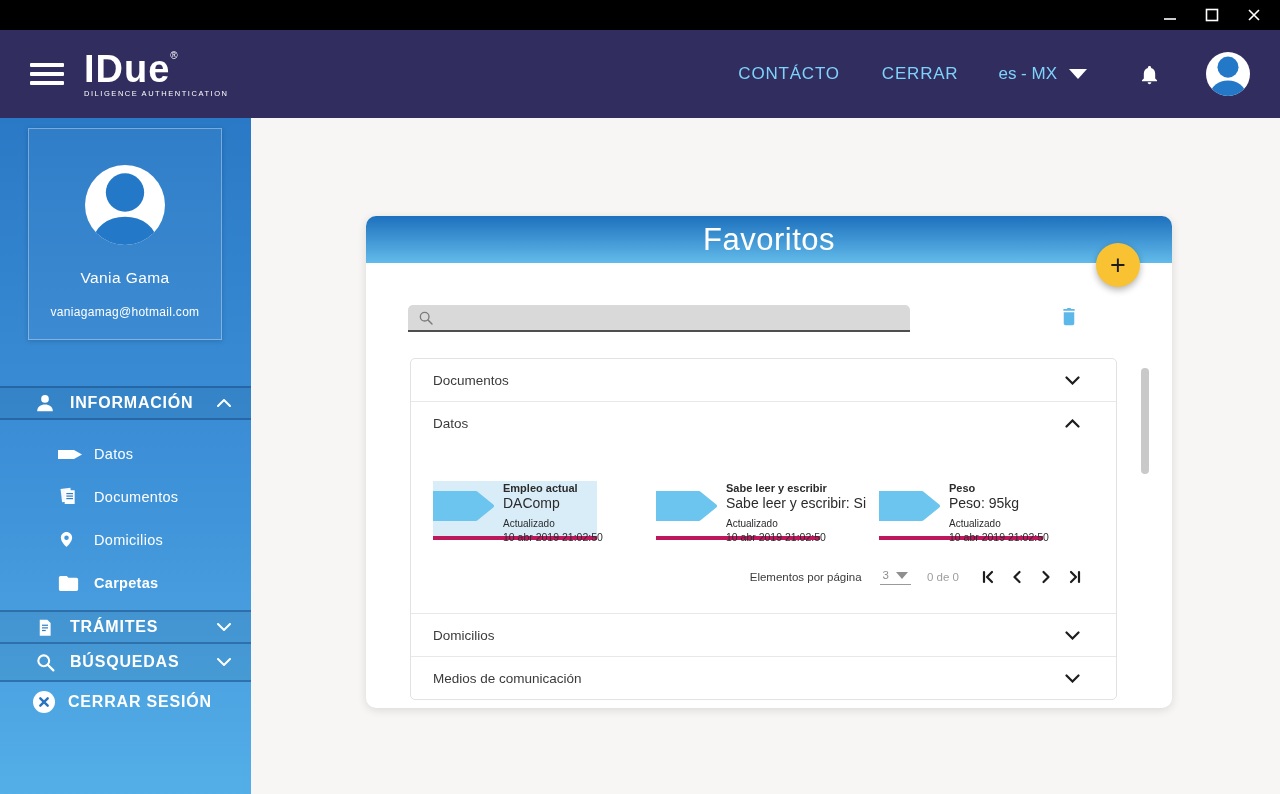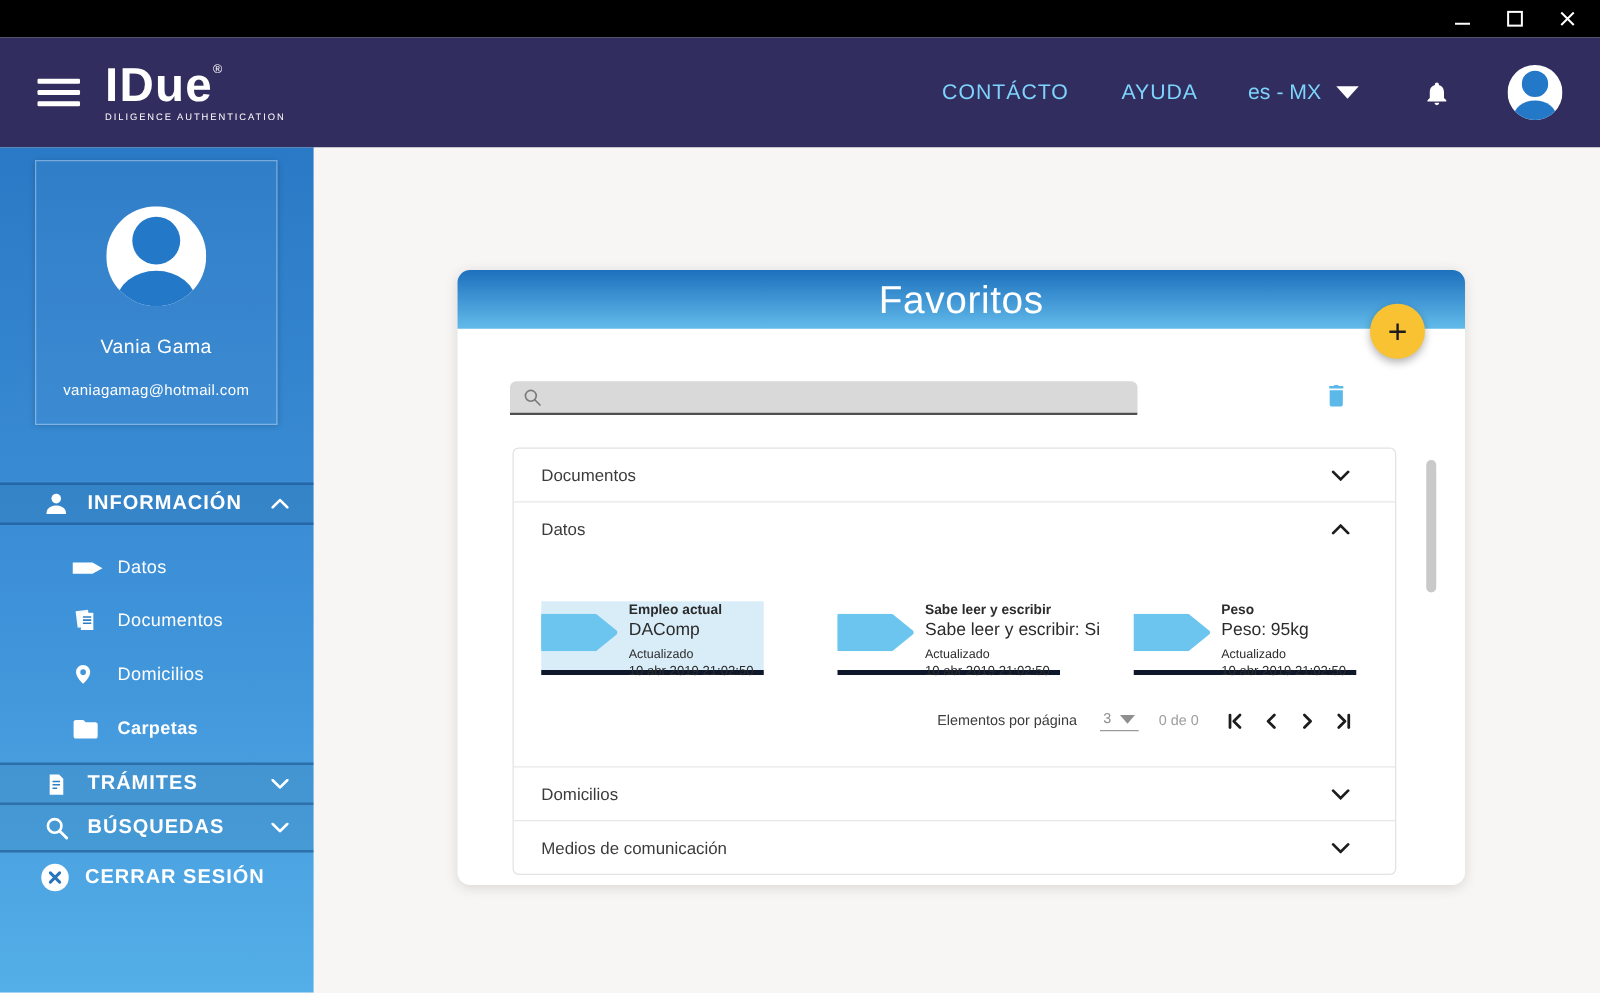"AYUDA" span.nav-link { text: AYUDA -> CERRAR }
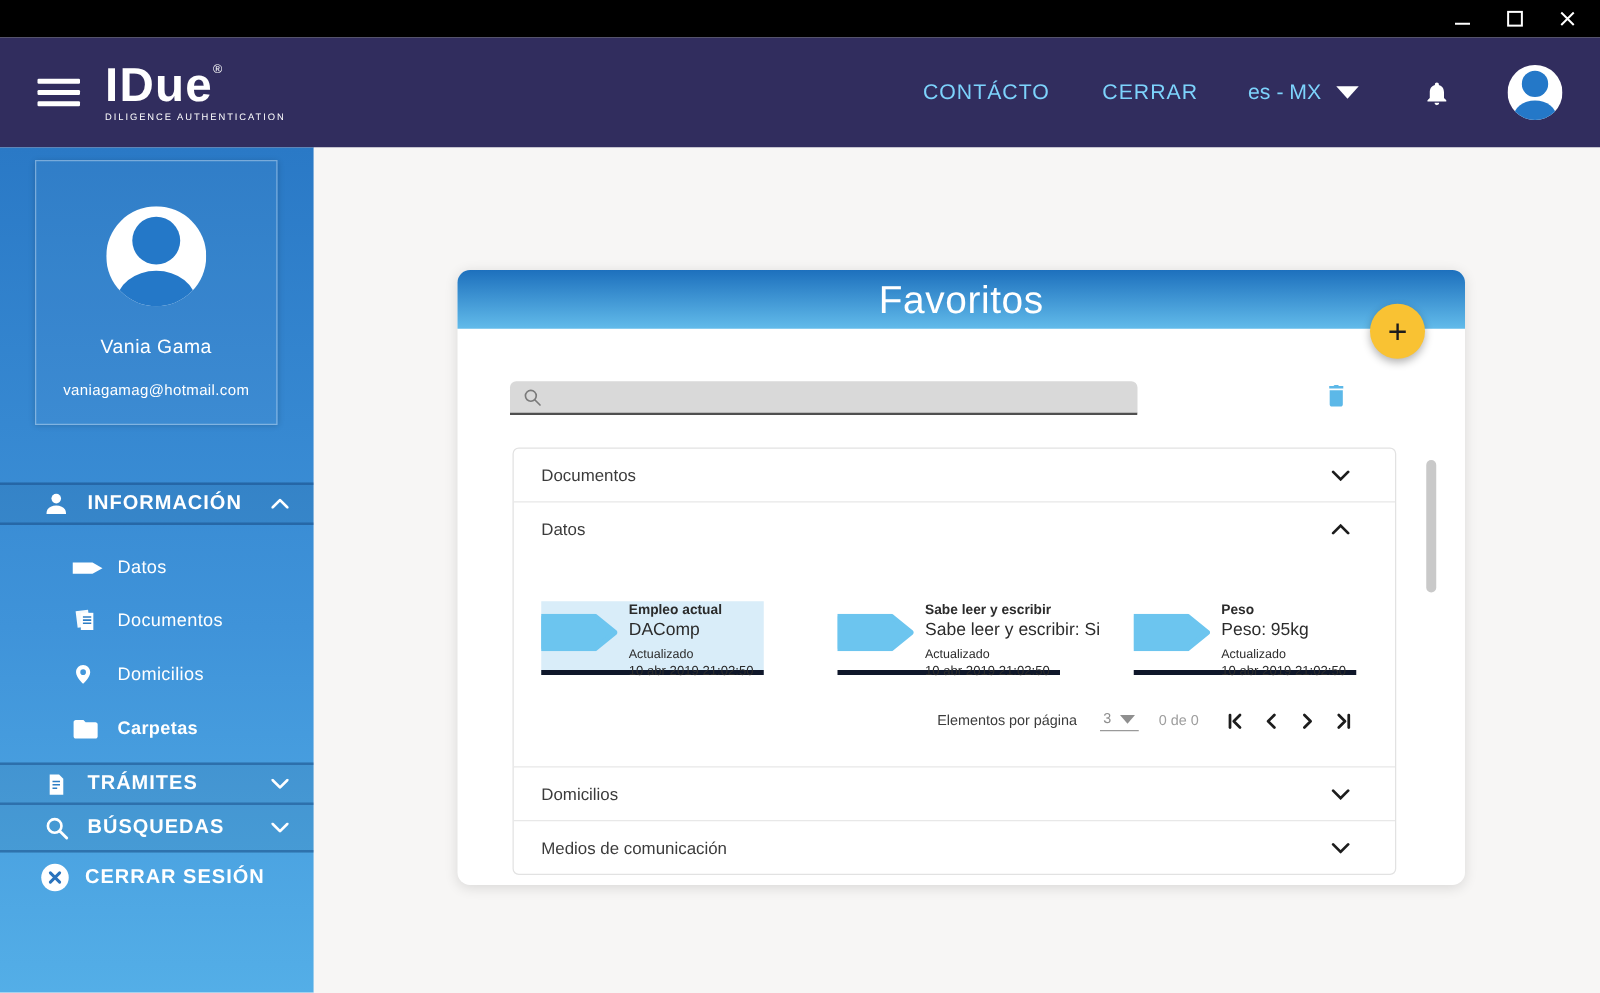"Empleo actual" .fav-card { border-bottom: 4px solid #0f172a -> 4px solid #be185d; width: 178px -> 164px }
